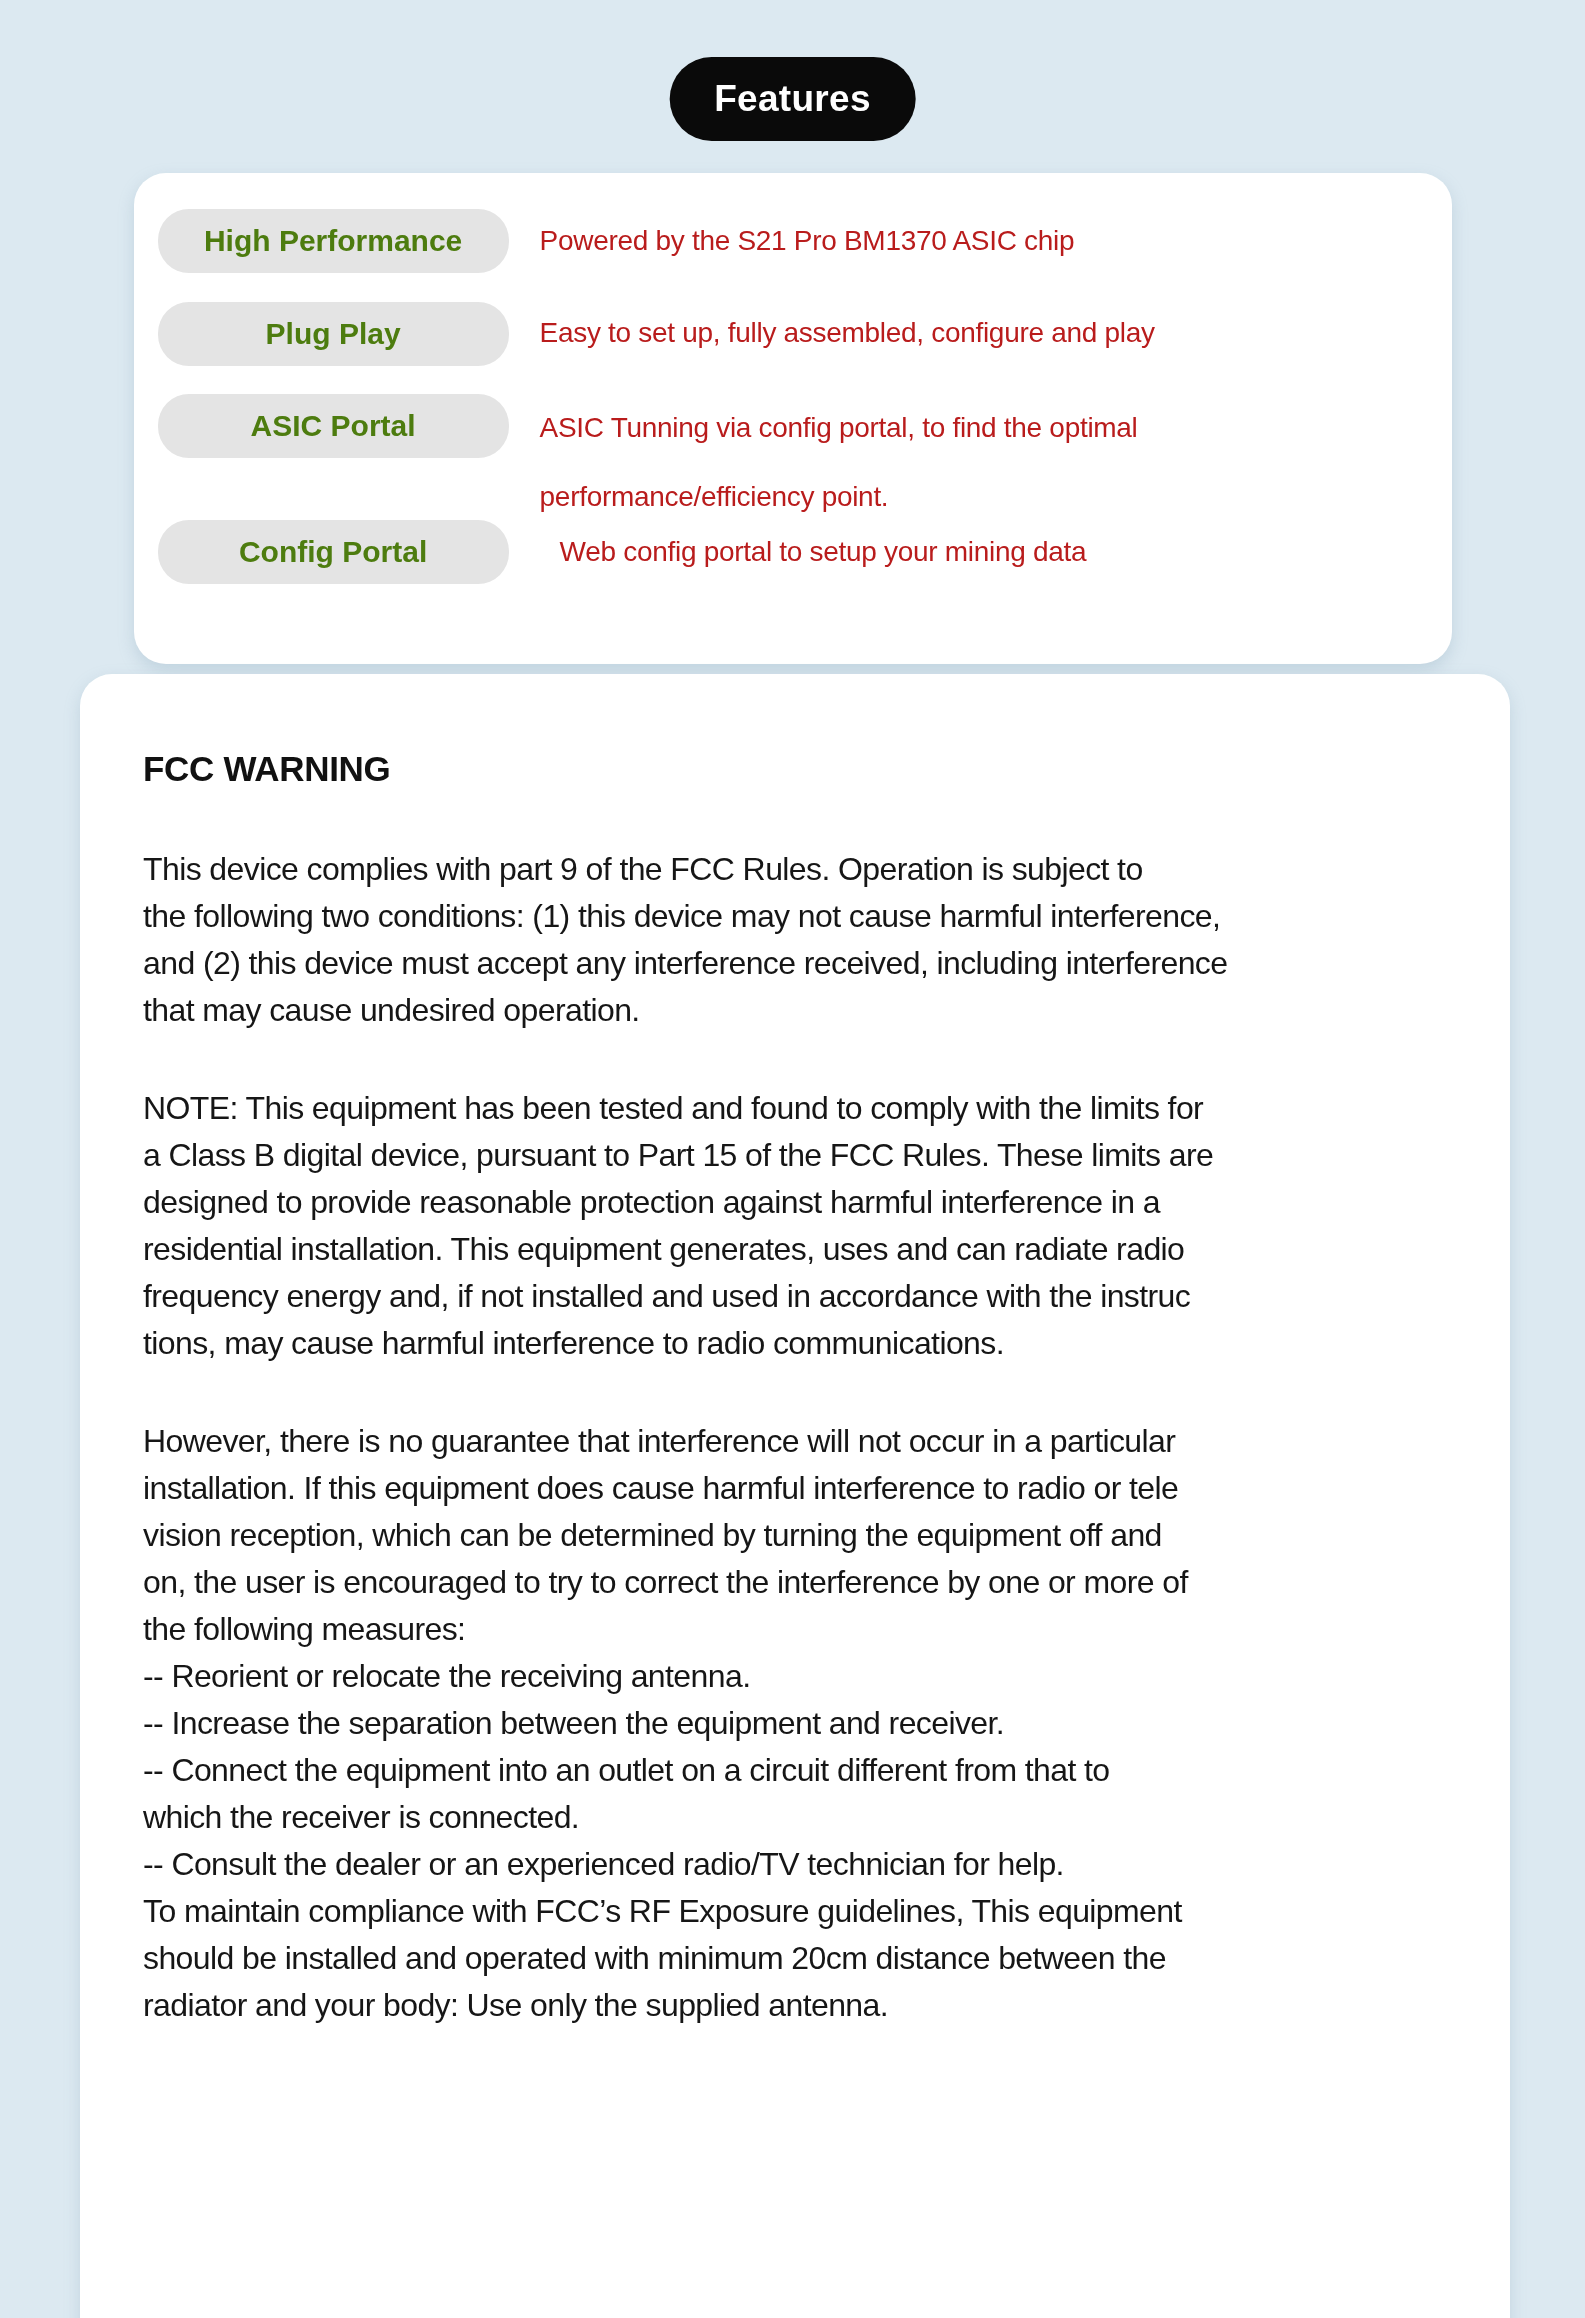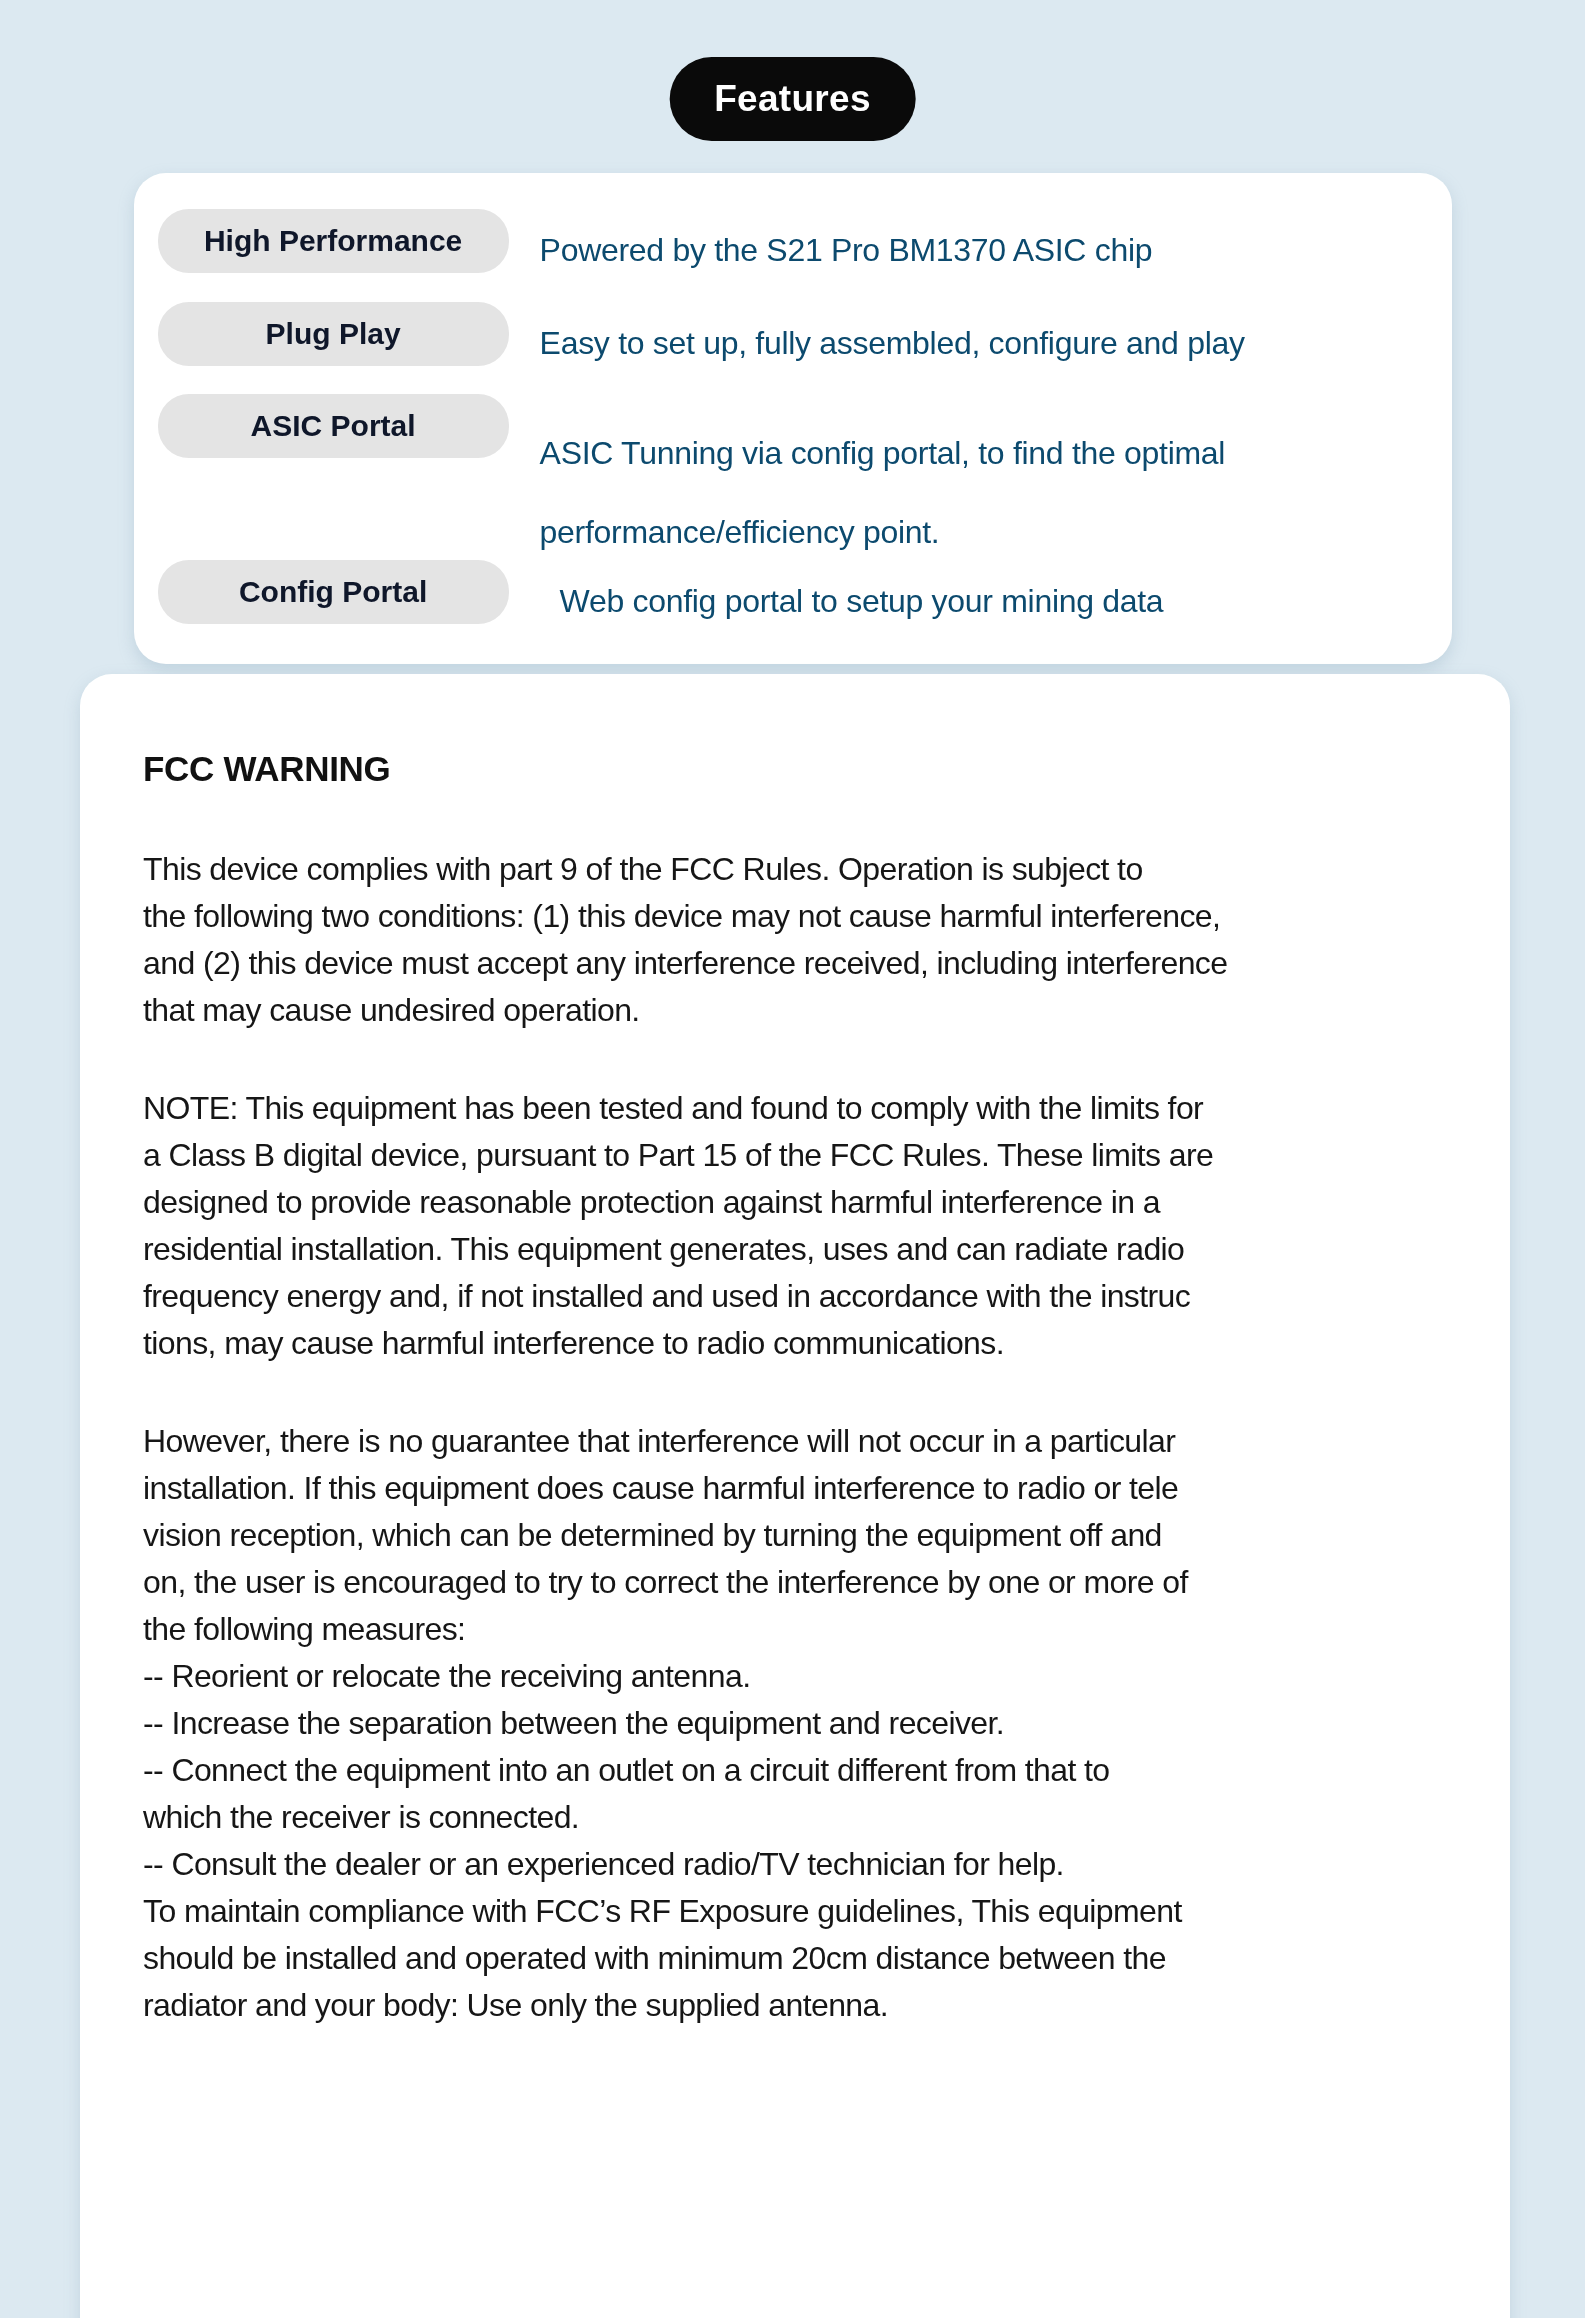"High Performance" .pill { color: #0f172a -> #4d7c0f }
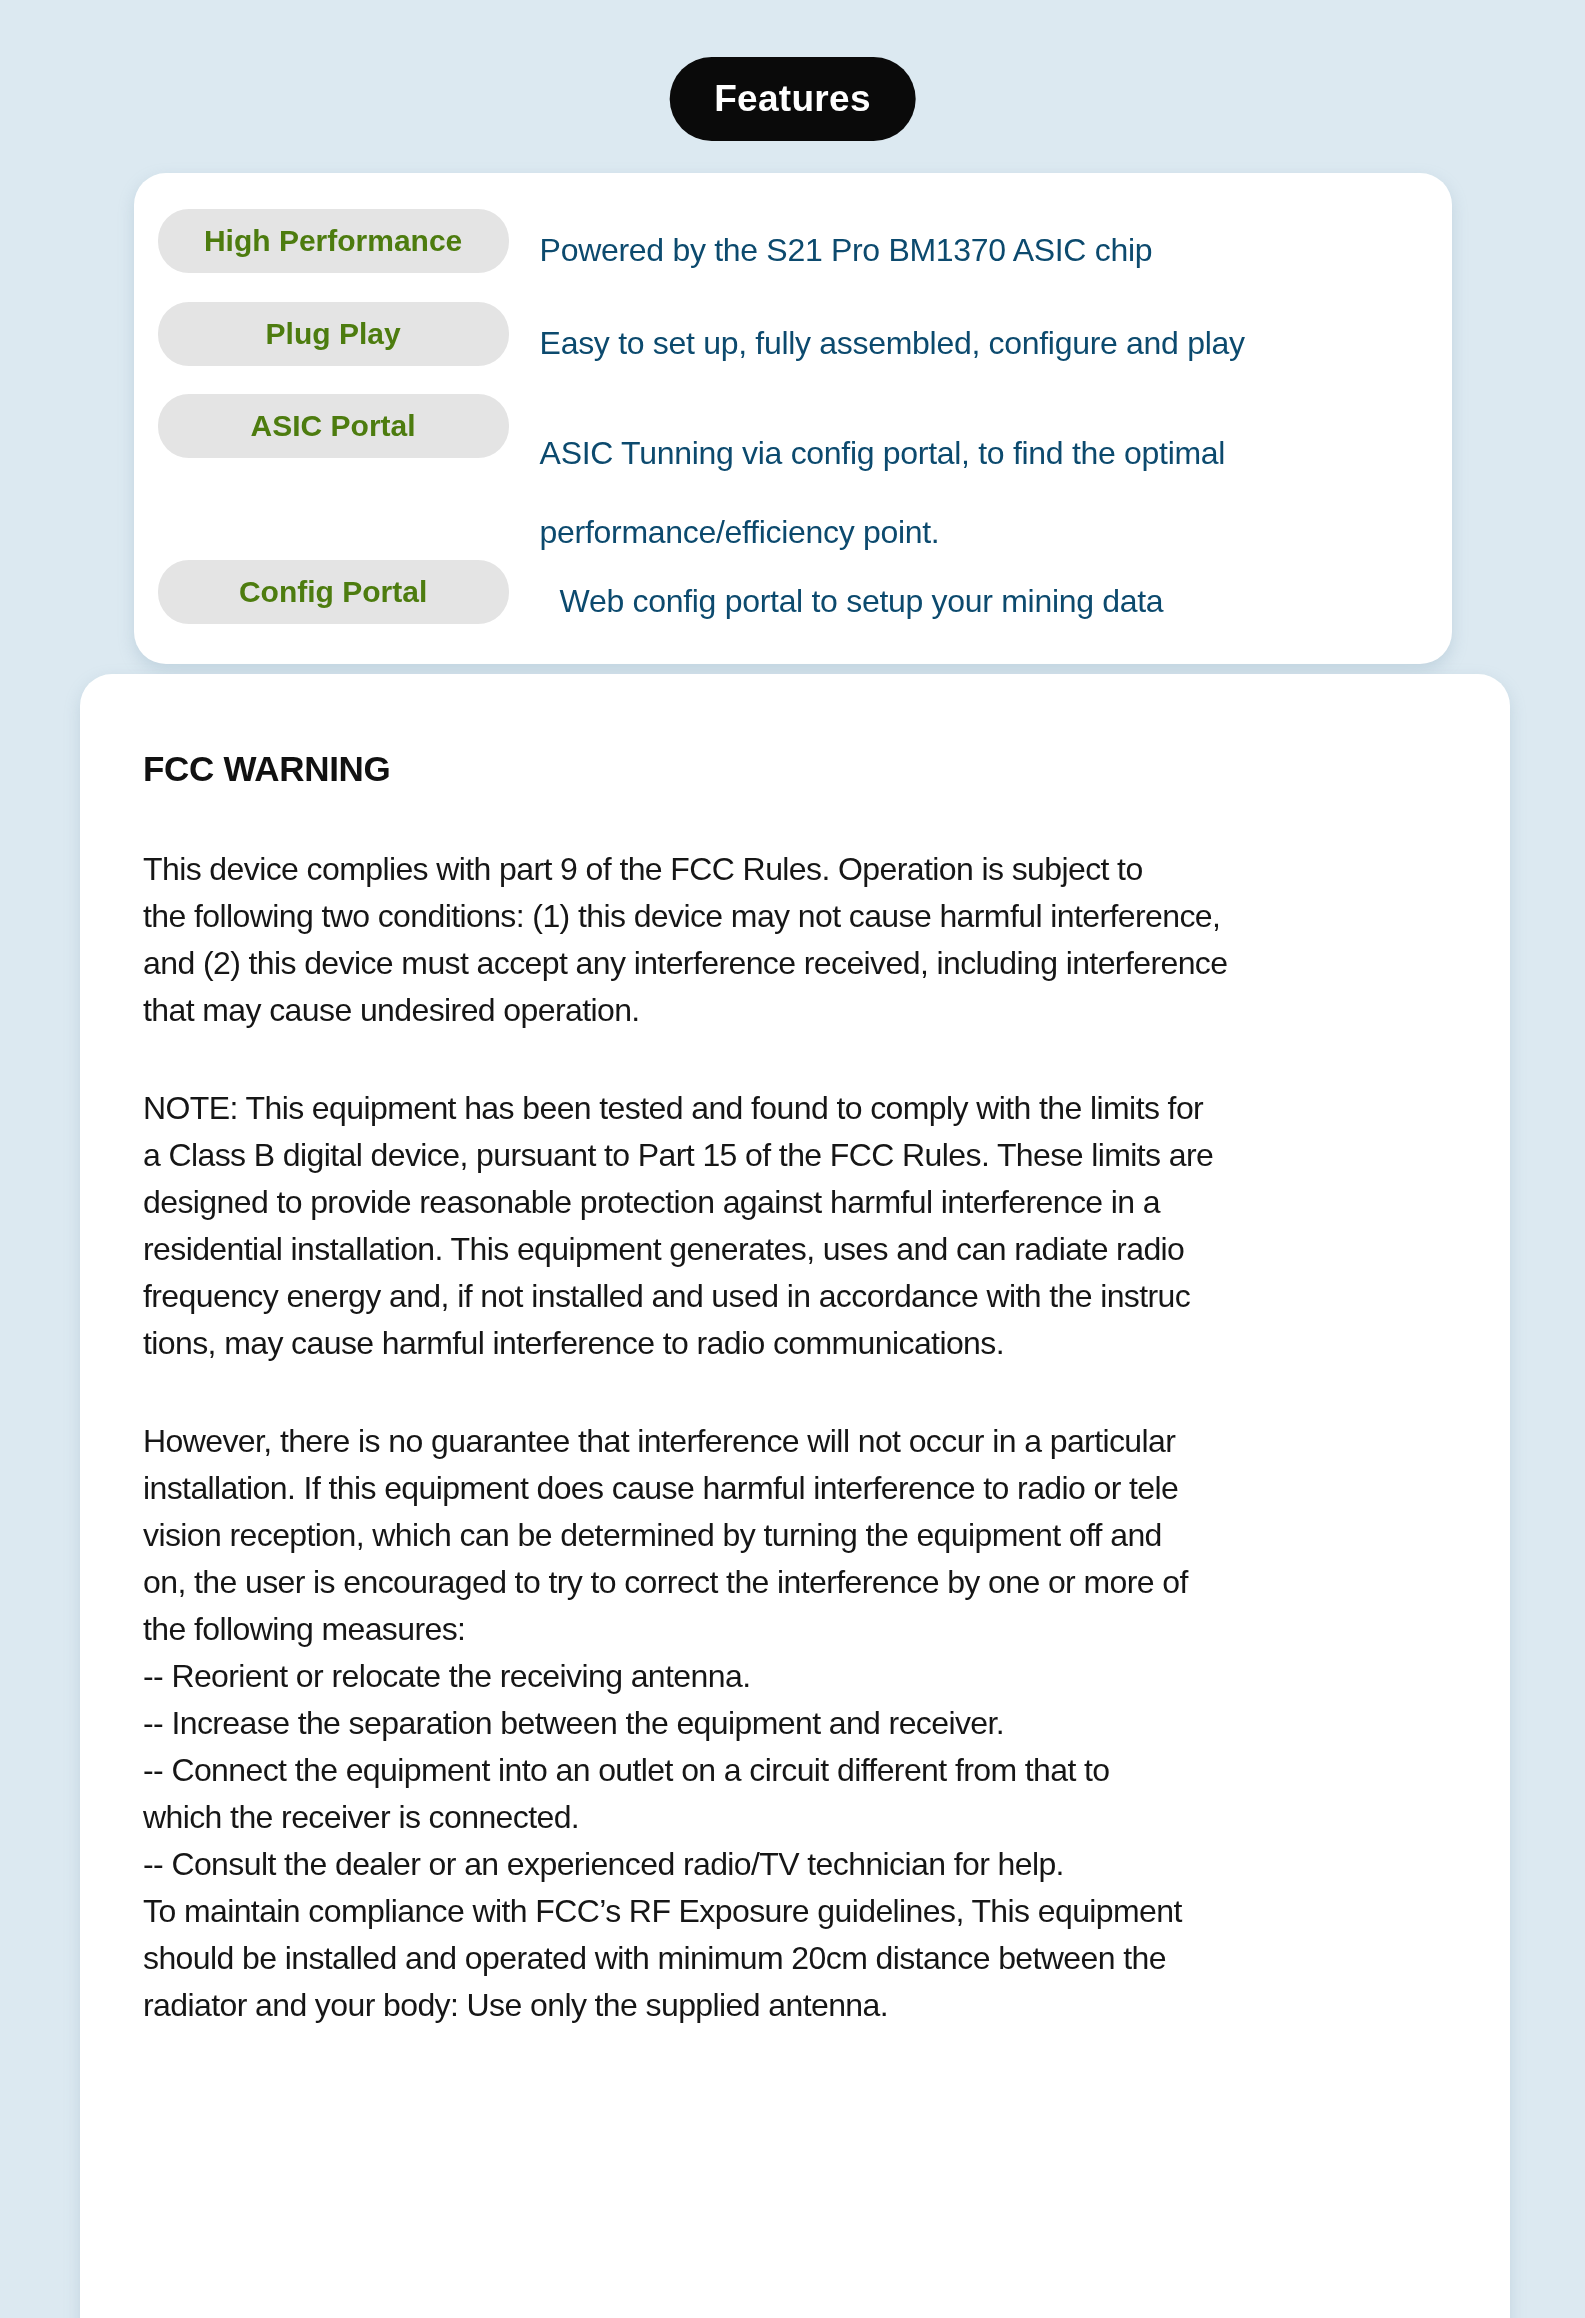"Powered by the S21 Pro" .desc { color: #0c4a6e -> #b91c1c; font-size: 32px -> 28px; margin-top: 20px -> none }
